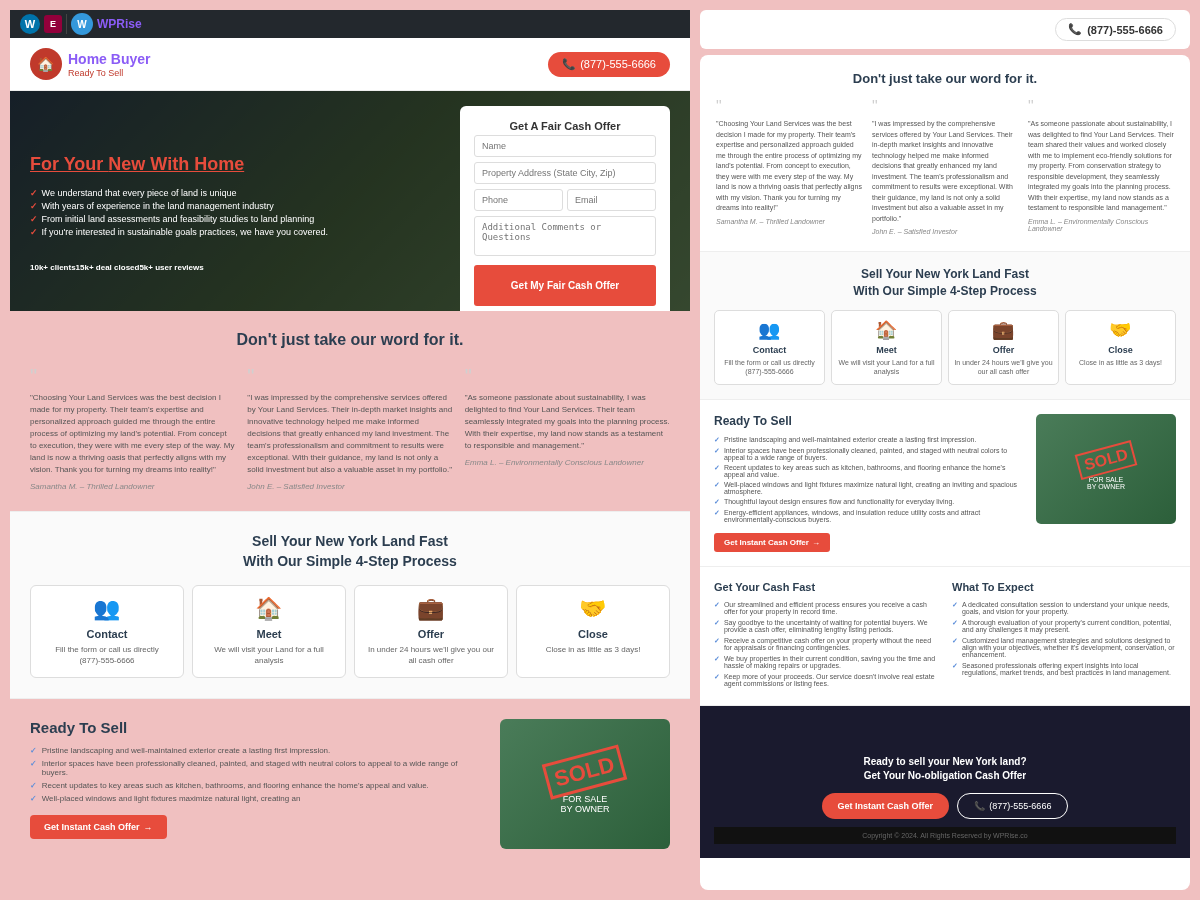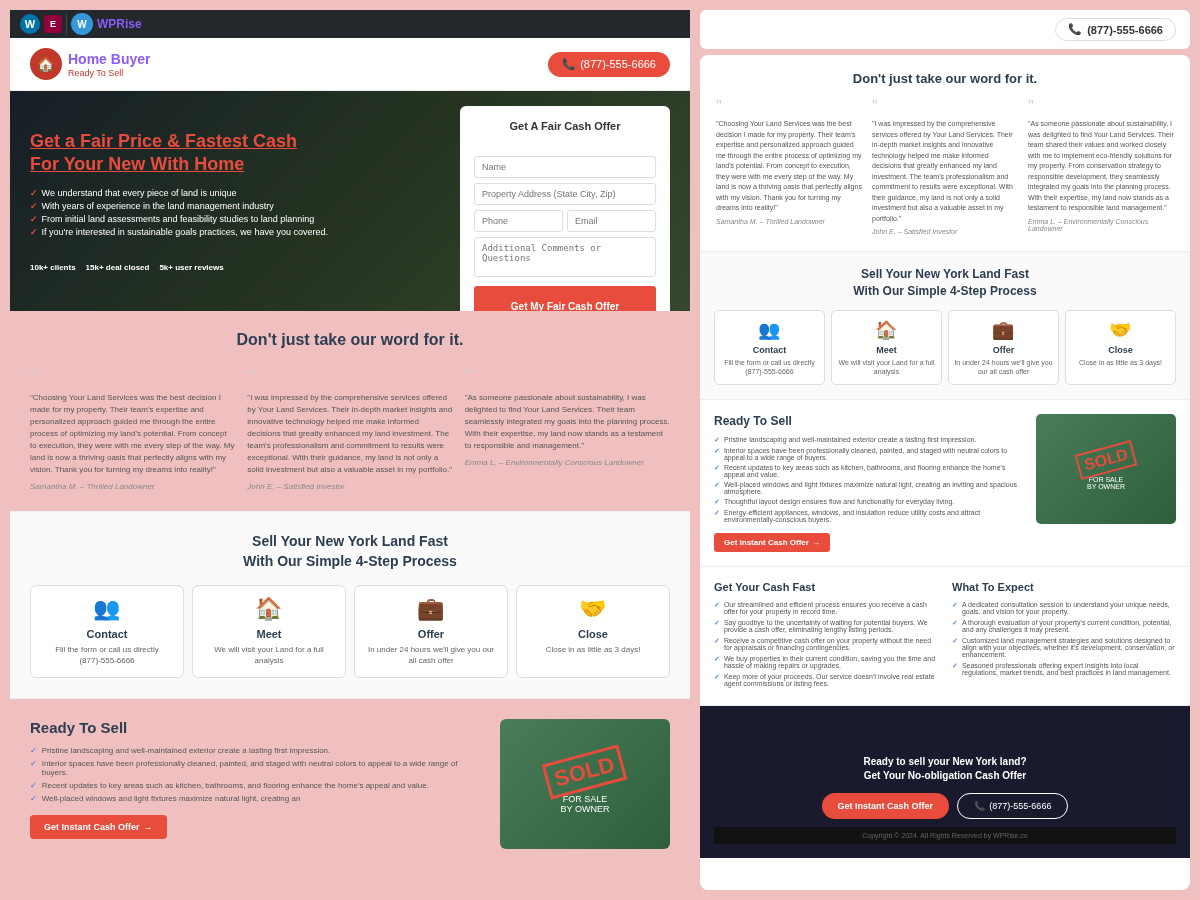"Get A Fair Cash Offer" .hero-form-title { margin-bottom: 24px -> 3px }
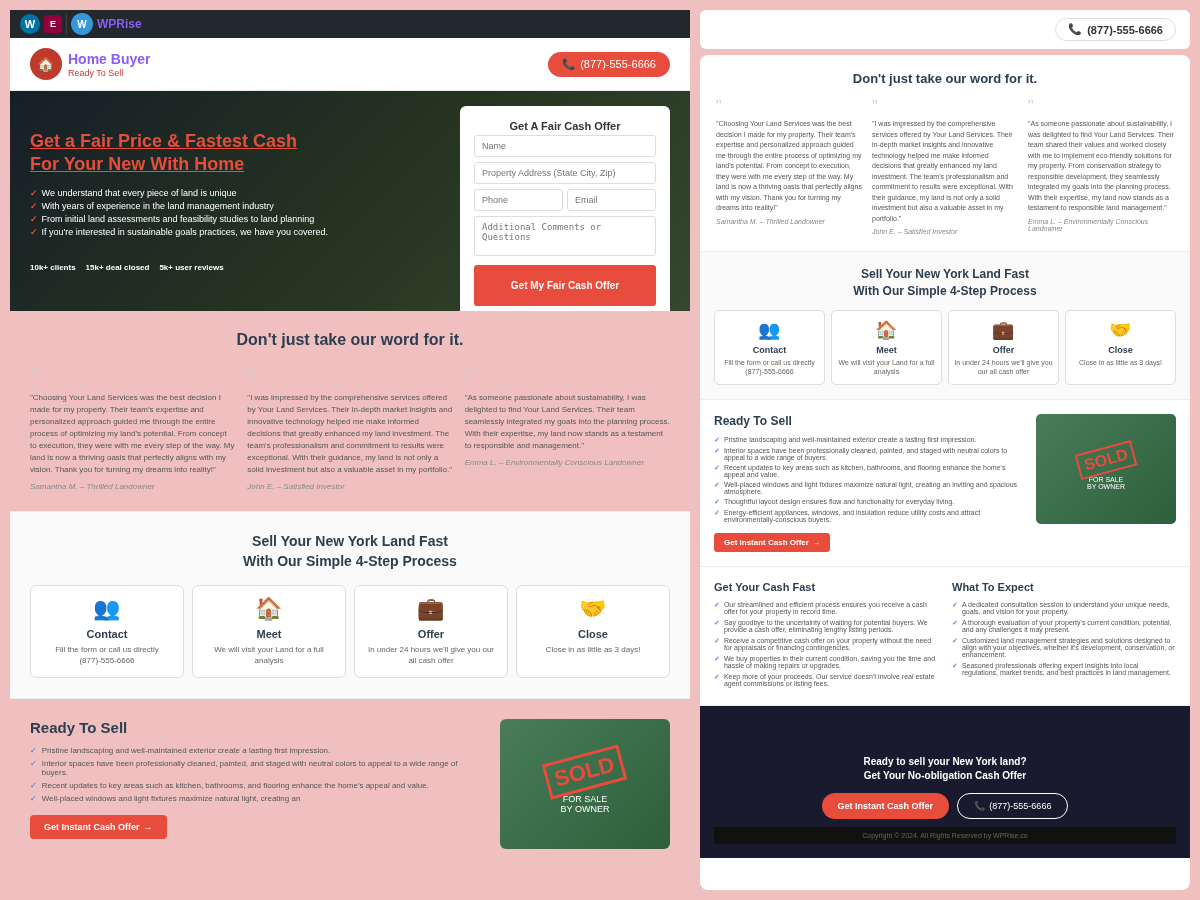"Get a Fair Price &" span { html: <span>Get a Fair Price &amp; Fastest Cash</span> -> none }
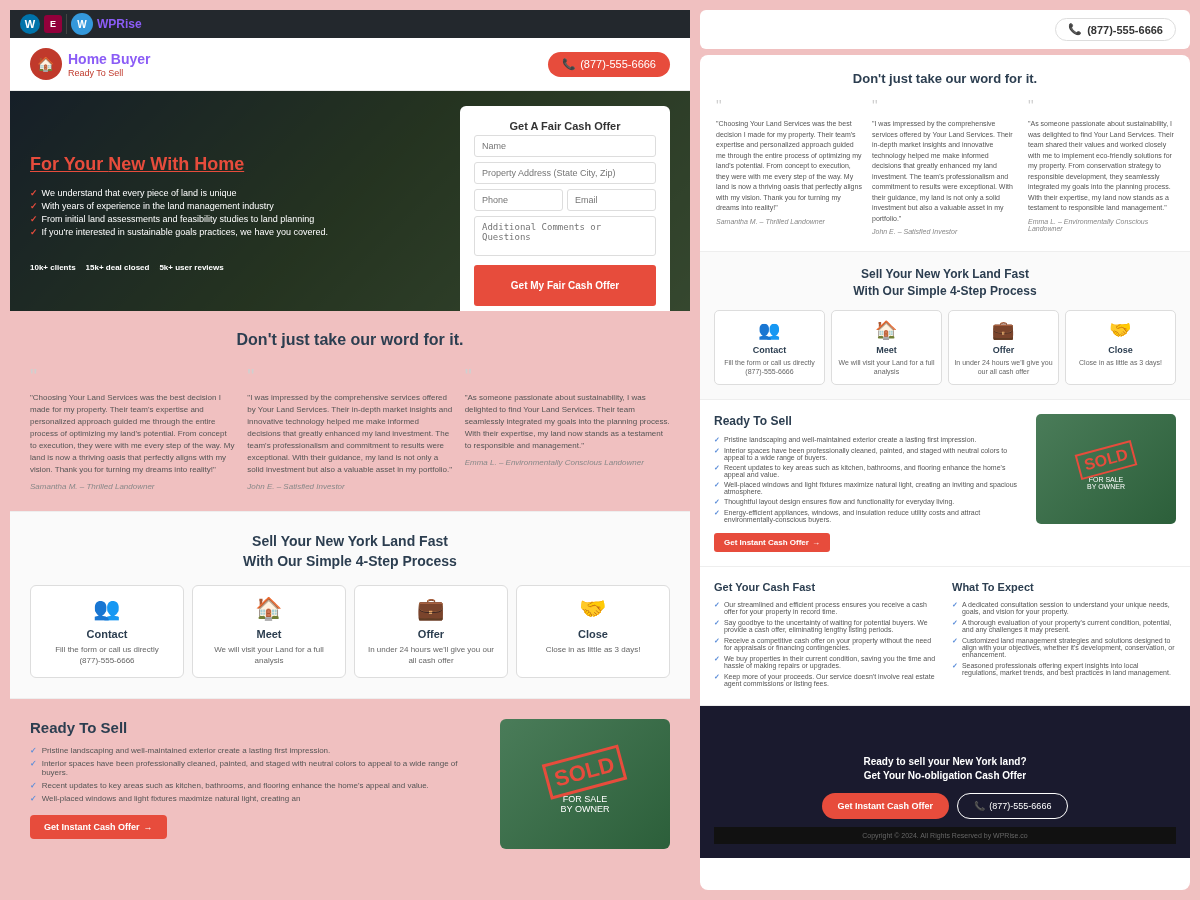"10k+ clients" .hero-stats { gap: 10px -> 0 }
